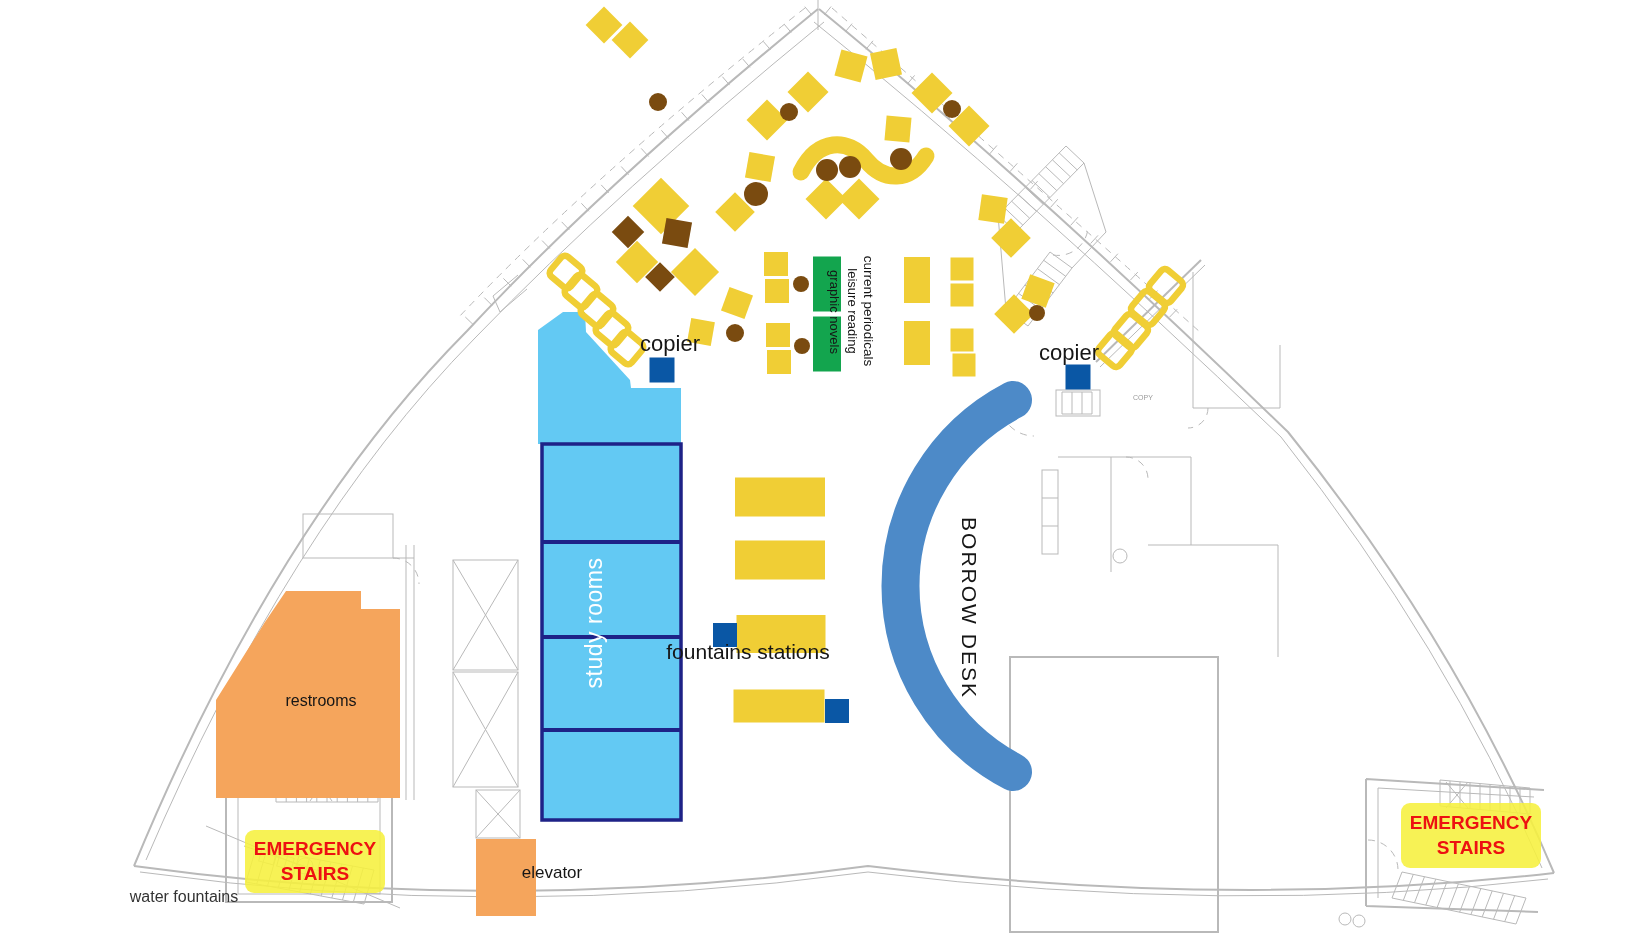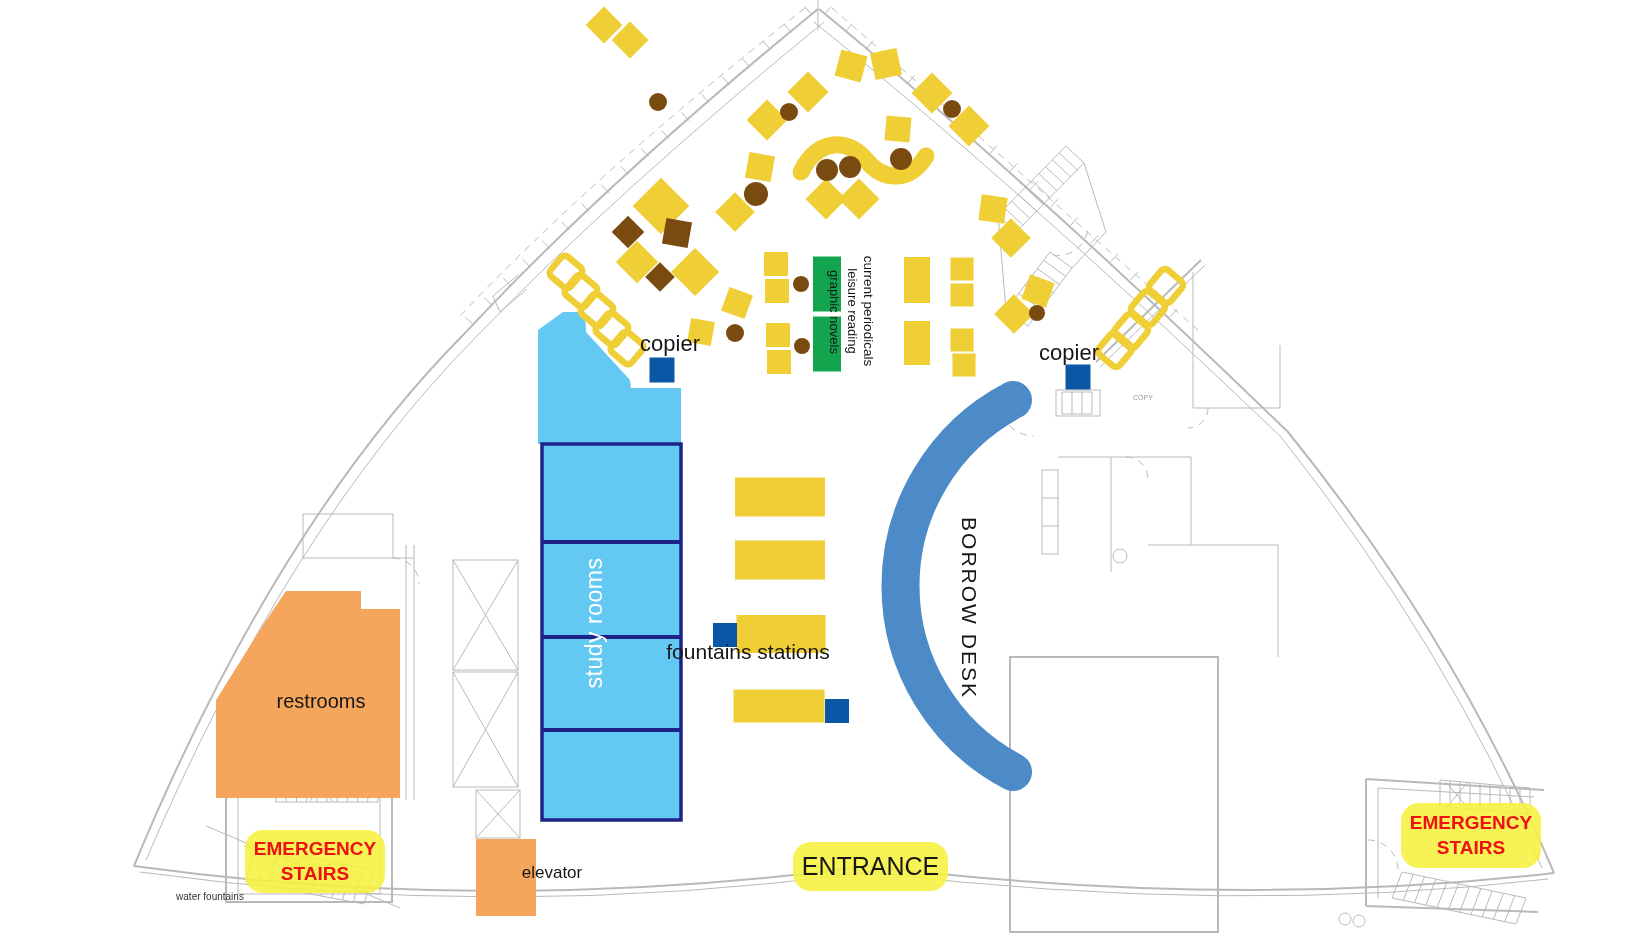"restrooms" div.lbl { font-size: 20px -> 16px }
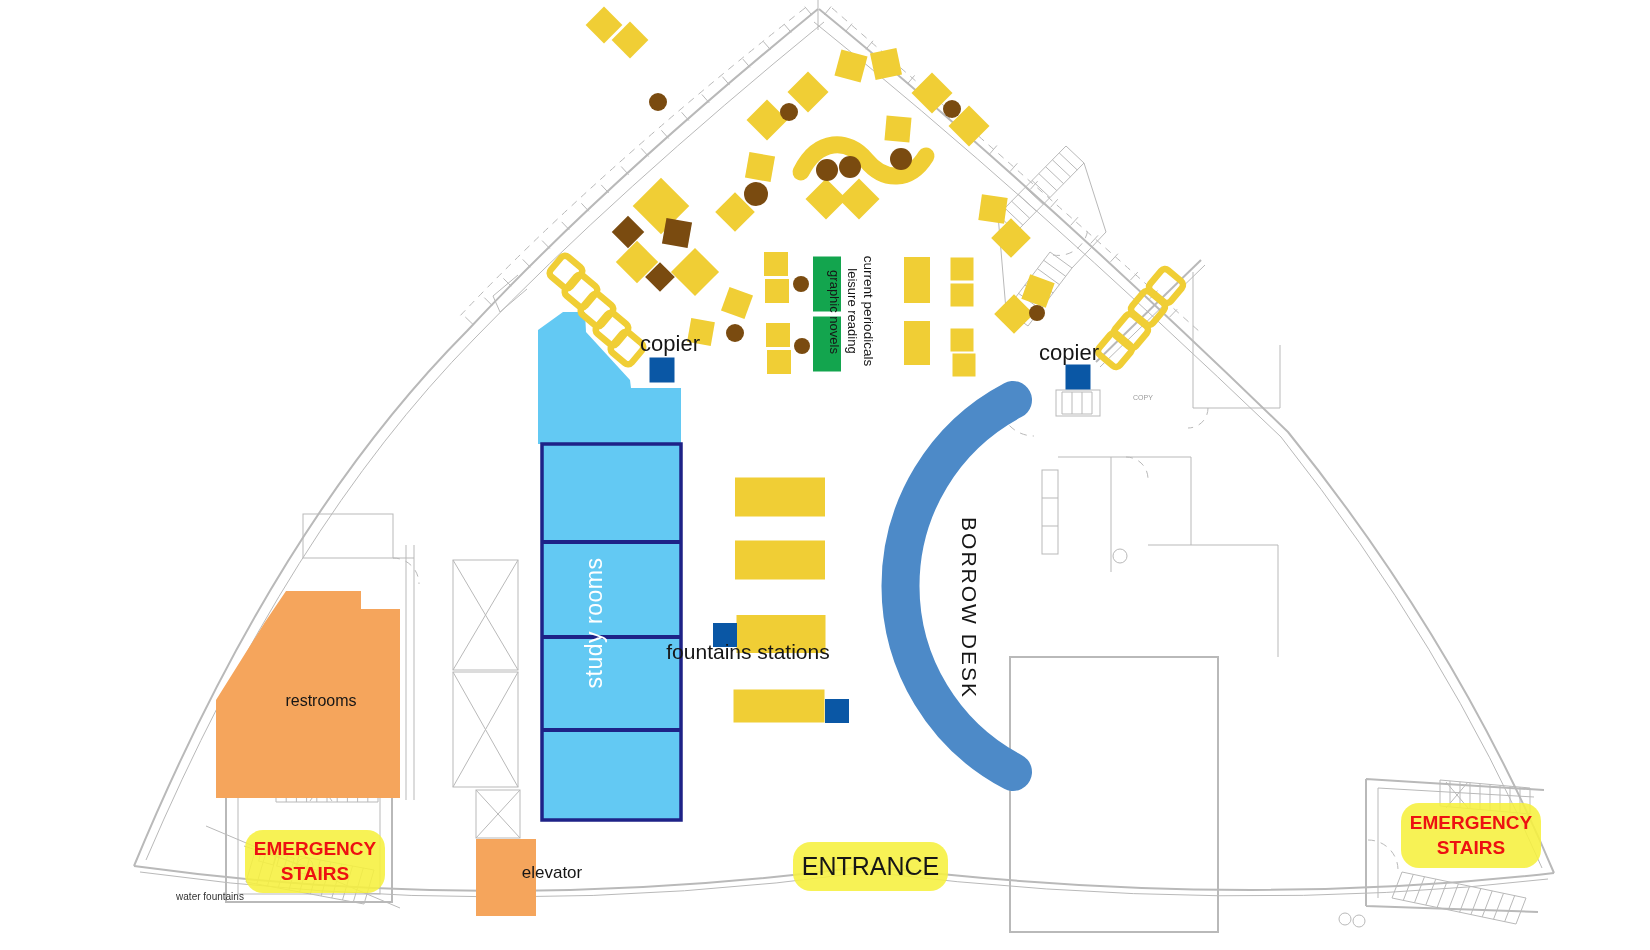"EMERGENCY" .ybox { border-radius: 18px -> 9px }
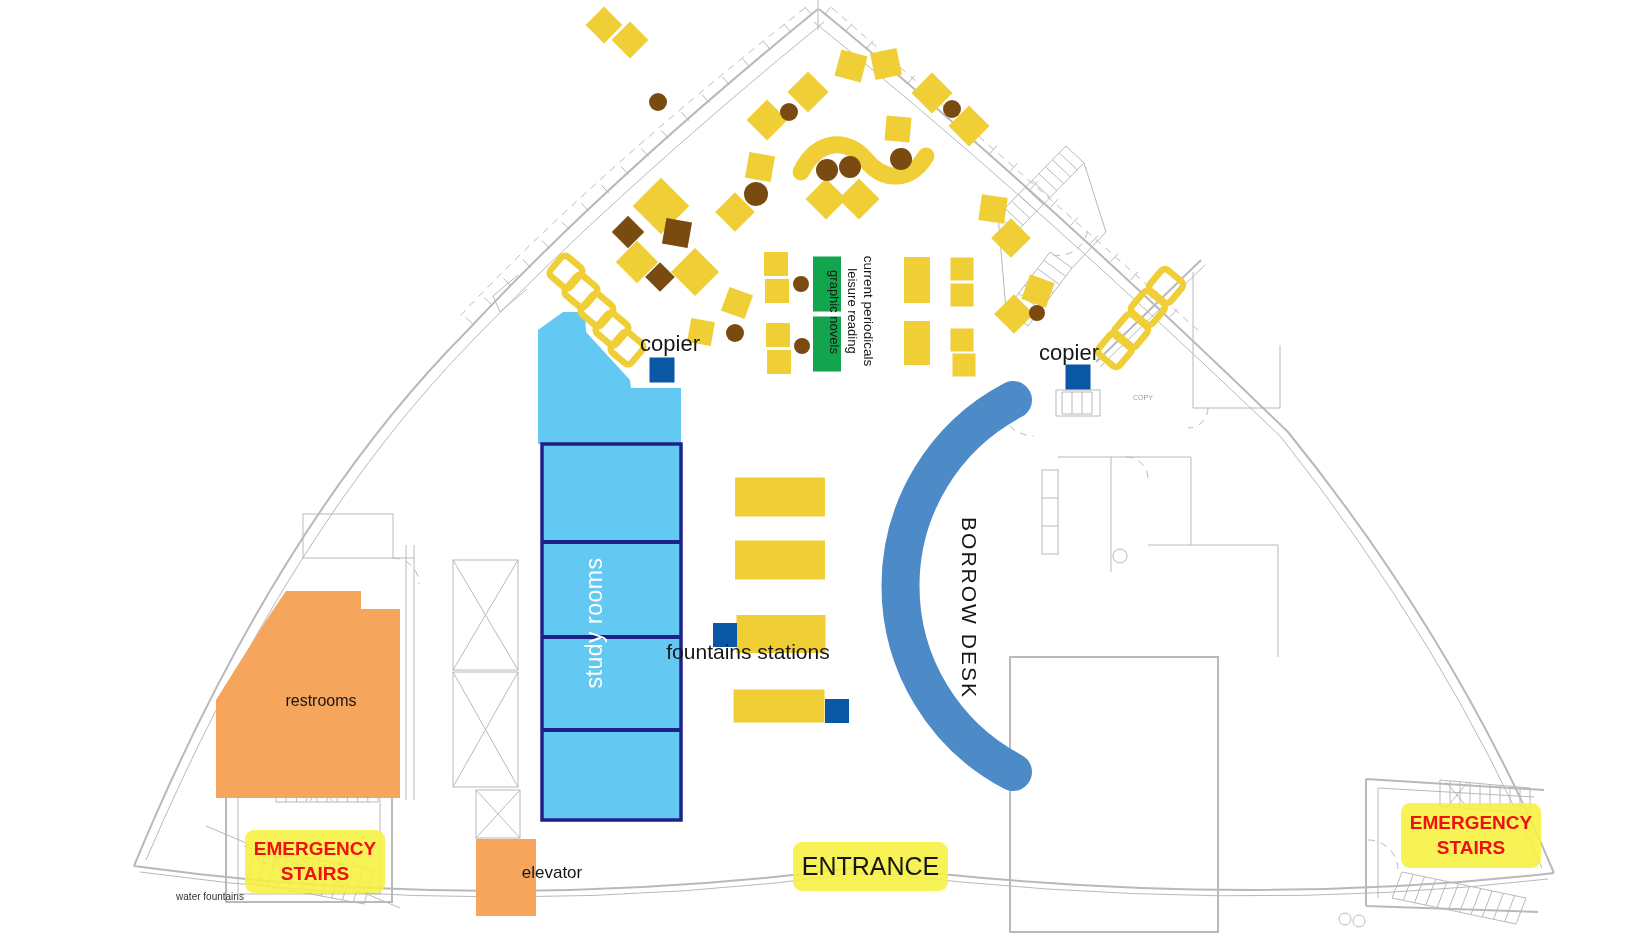"ENTRANCE" div.ybox { html: <div> <span>ENTRANCE</span> </div> -> none }
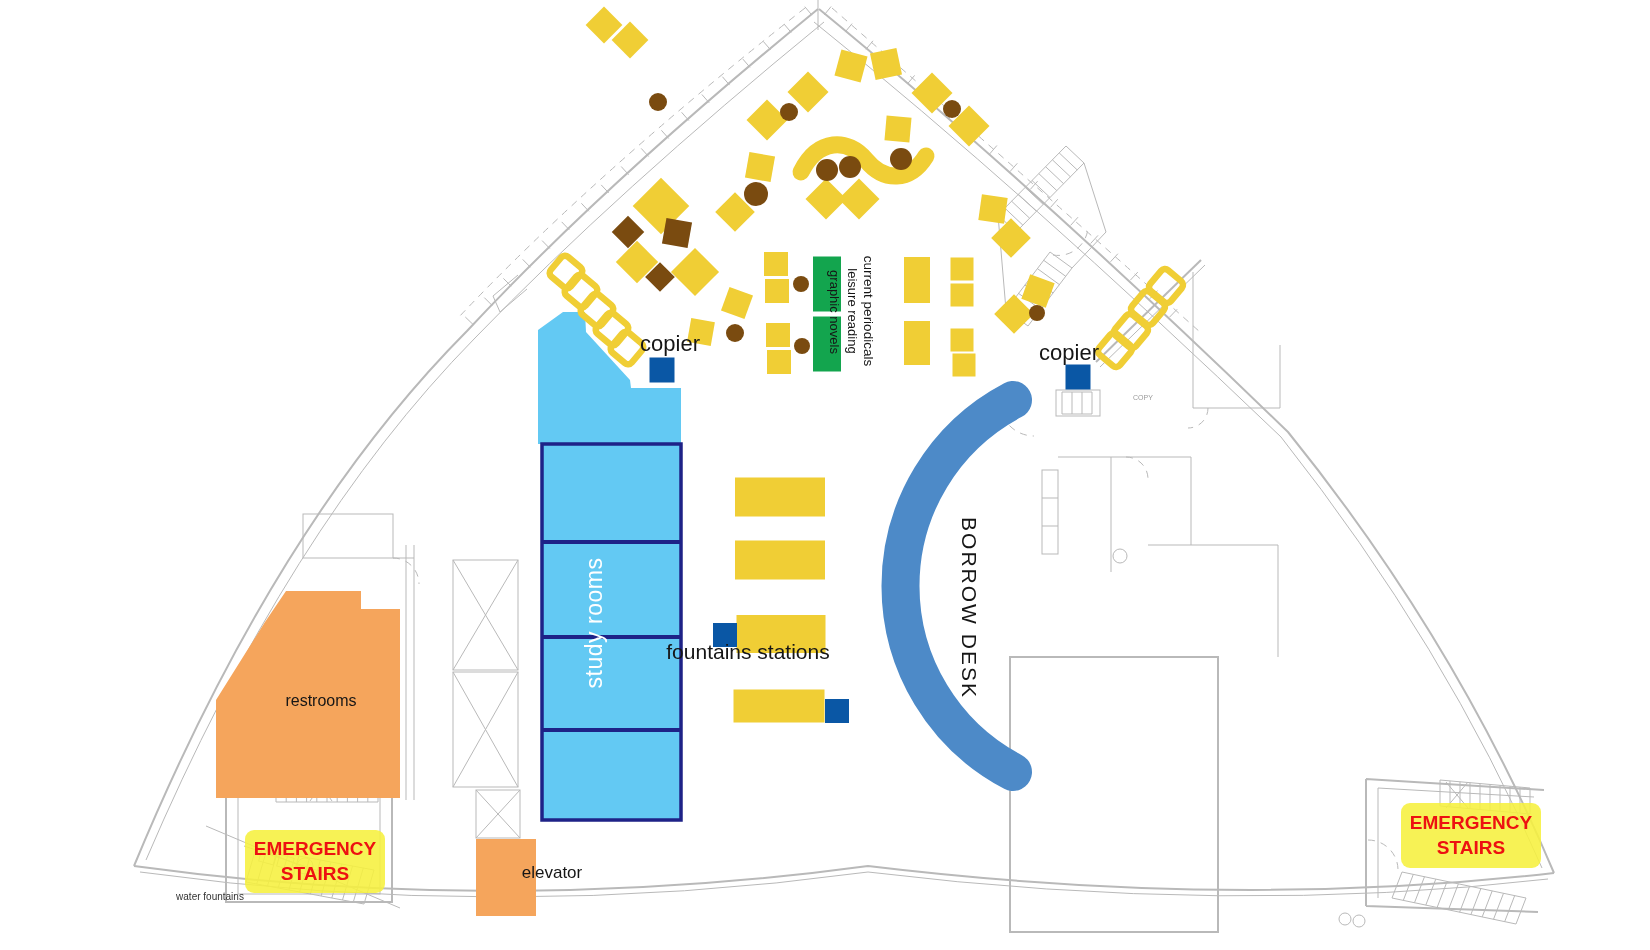"water fountains" div.lbl { font-size: 10px -> 16px; left: 162px -> 136px }
